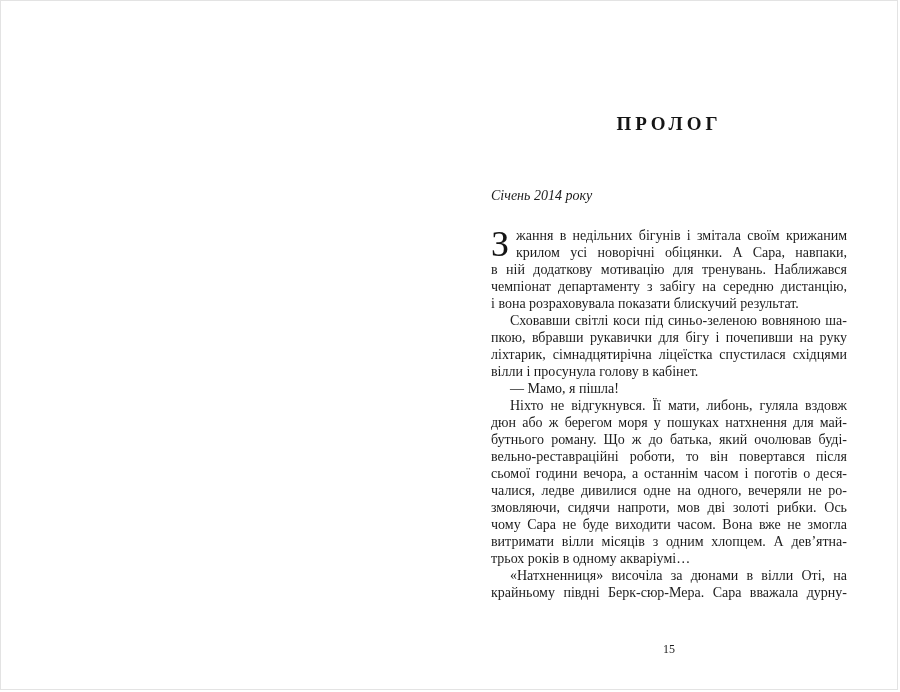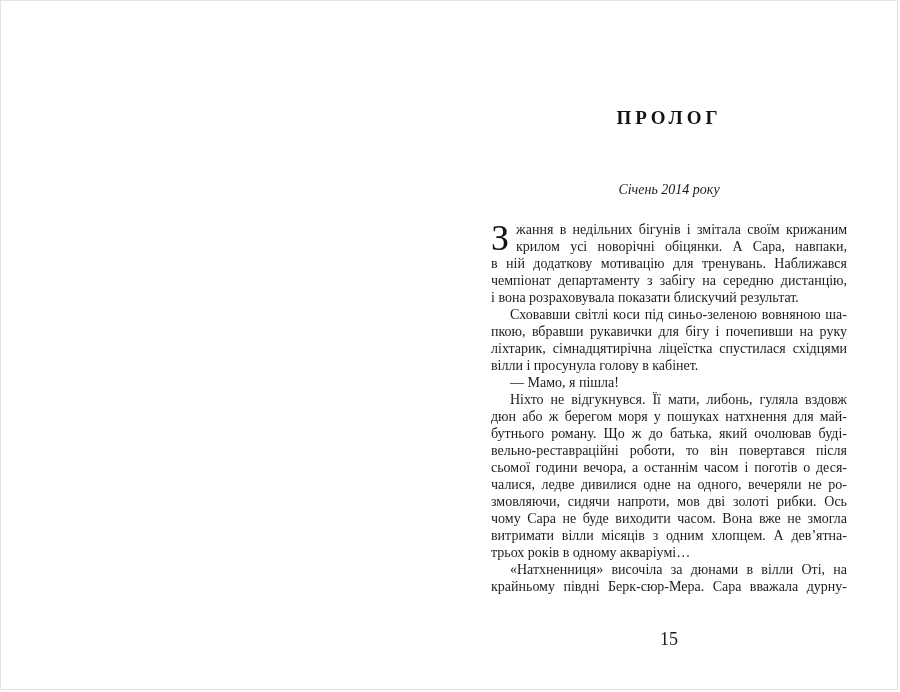"ПРОЛОГ" .text-col { top: 106px -> 112px }
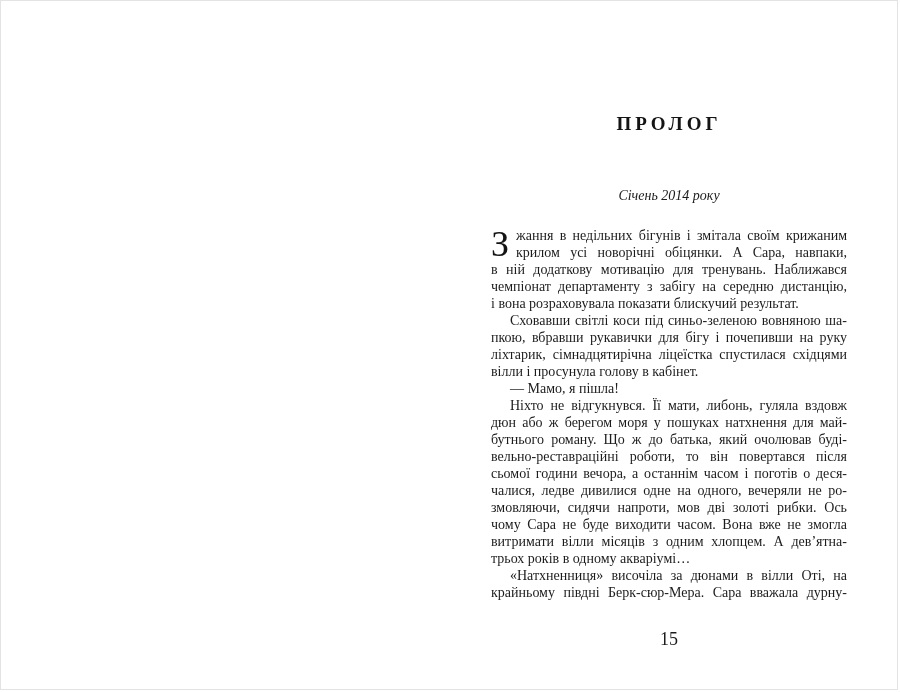"Січень 2014 року" .date { text-align: center -> none }
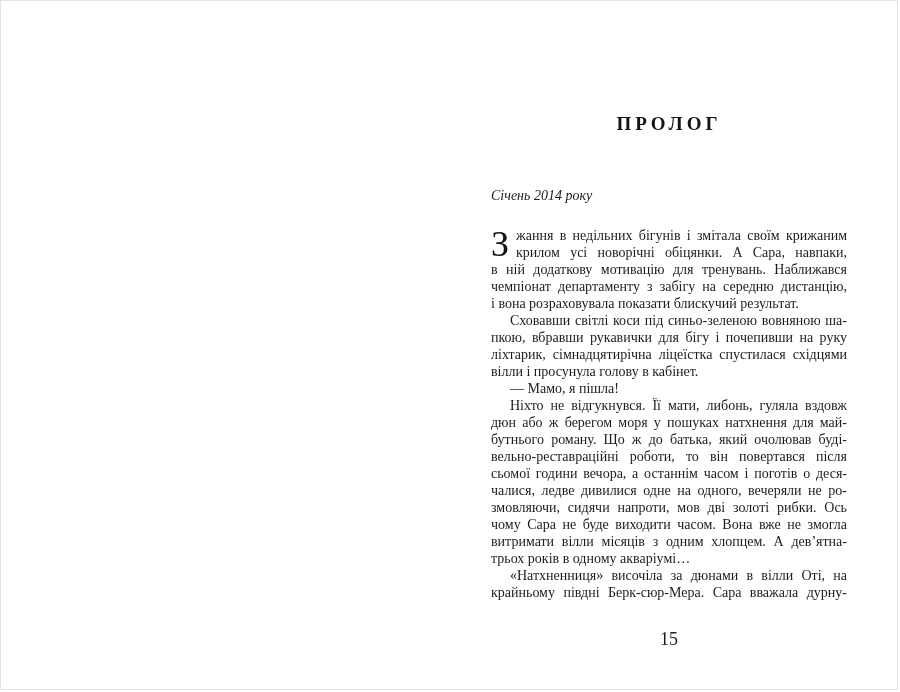"15" .pagenum { font-size: 18px -> 12px; top: 628px -> 641px }
